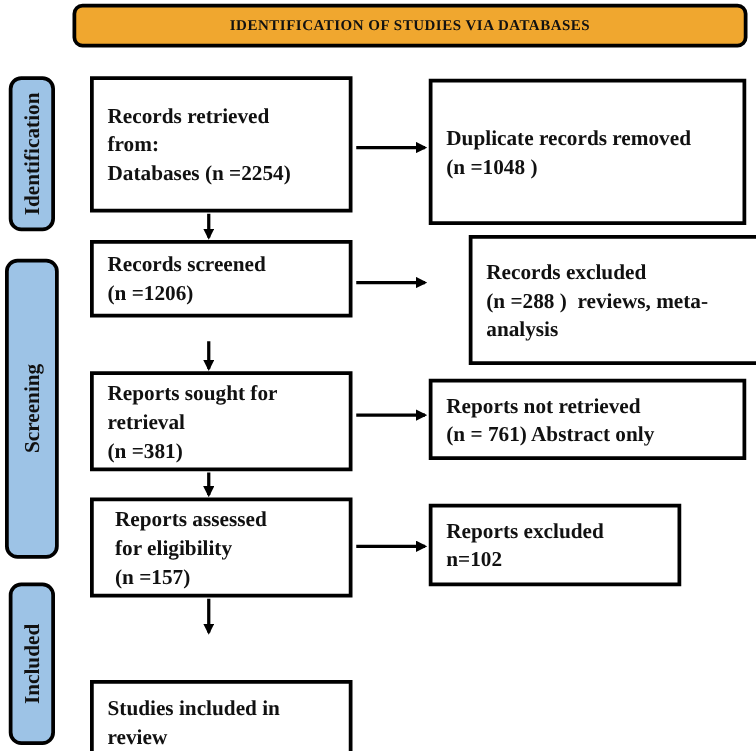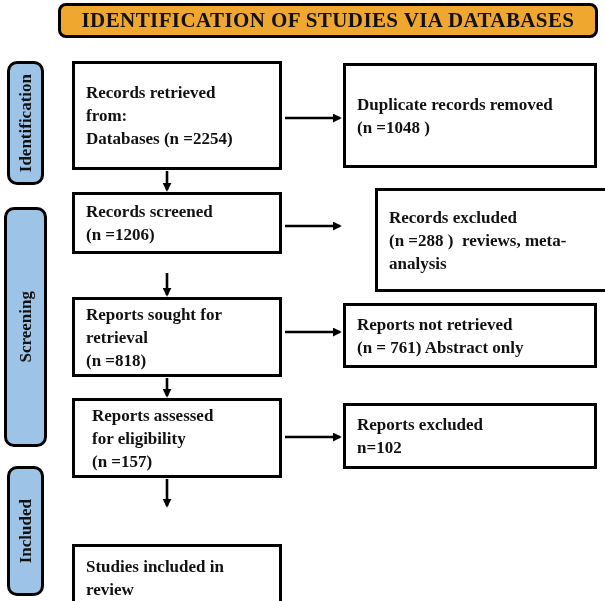"IDENTIFICATION OF STUDIES VIA DATABASES" .banner { font-size: 21px -> 12px }
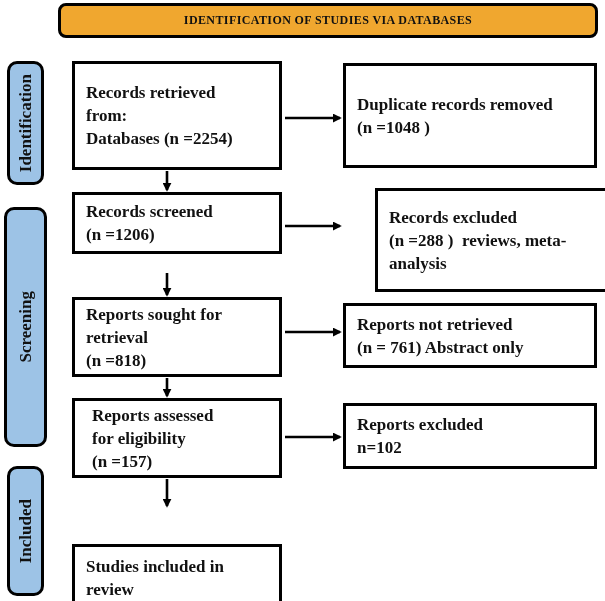"Duplicate records removed" #box-s1 { height: 105px -> 117px }
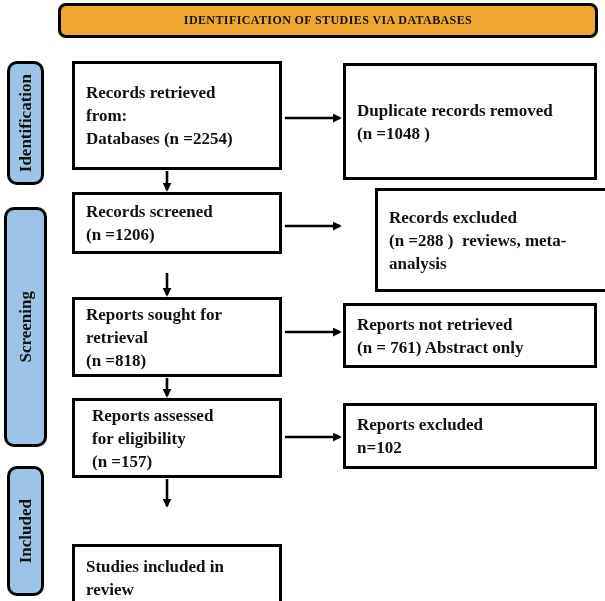"(n =818)" div.line { text: 818 -> 381 }
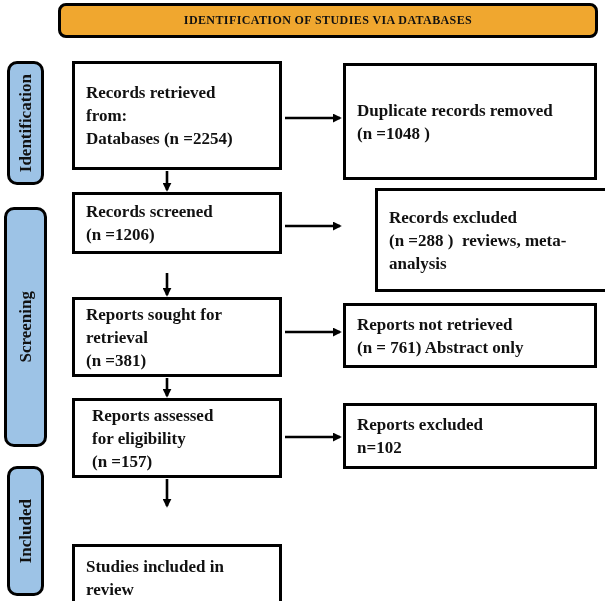"Reports excluded" #box-s4 { width: 254px -> 202px }
